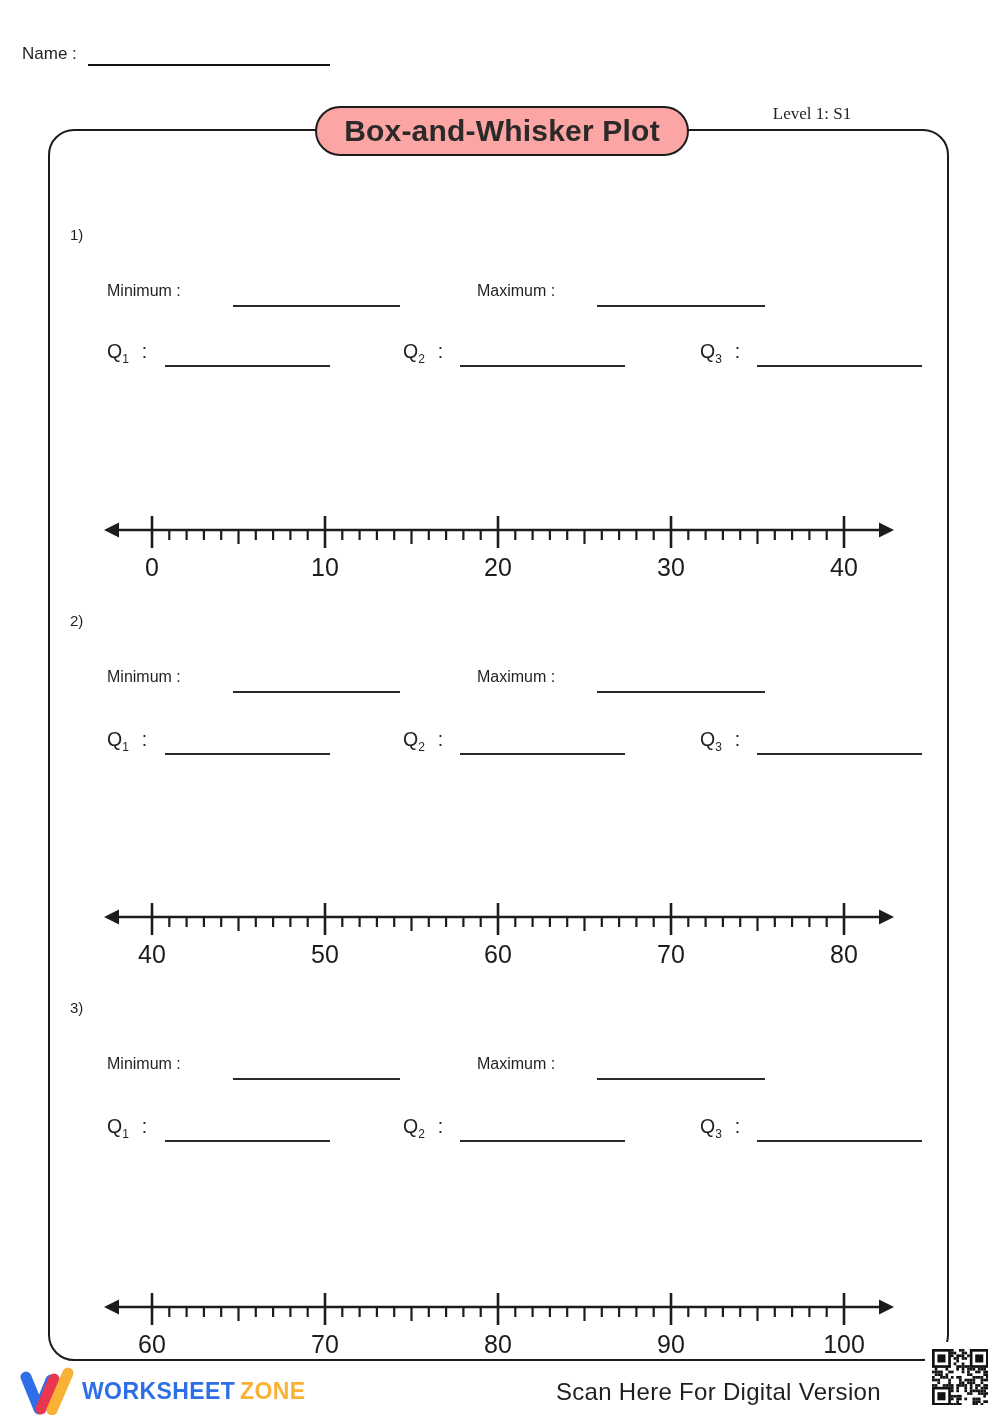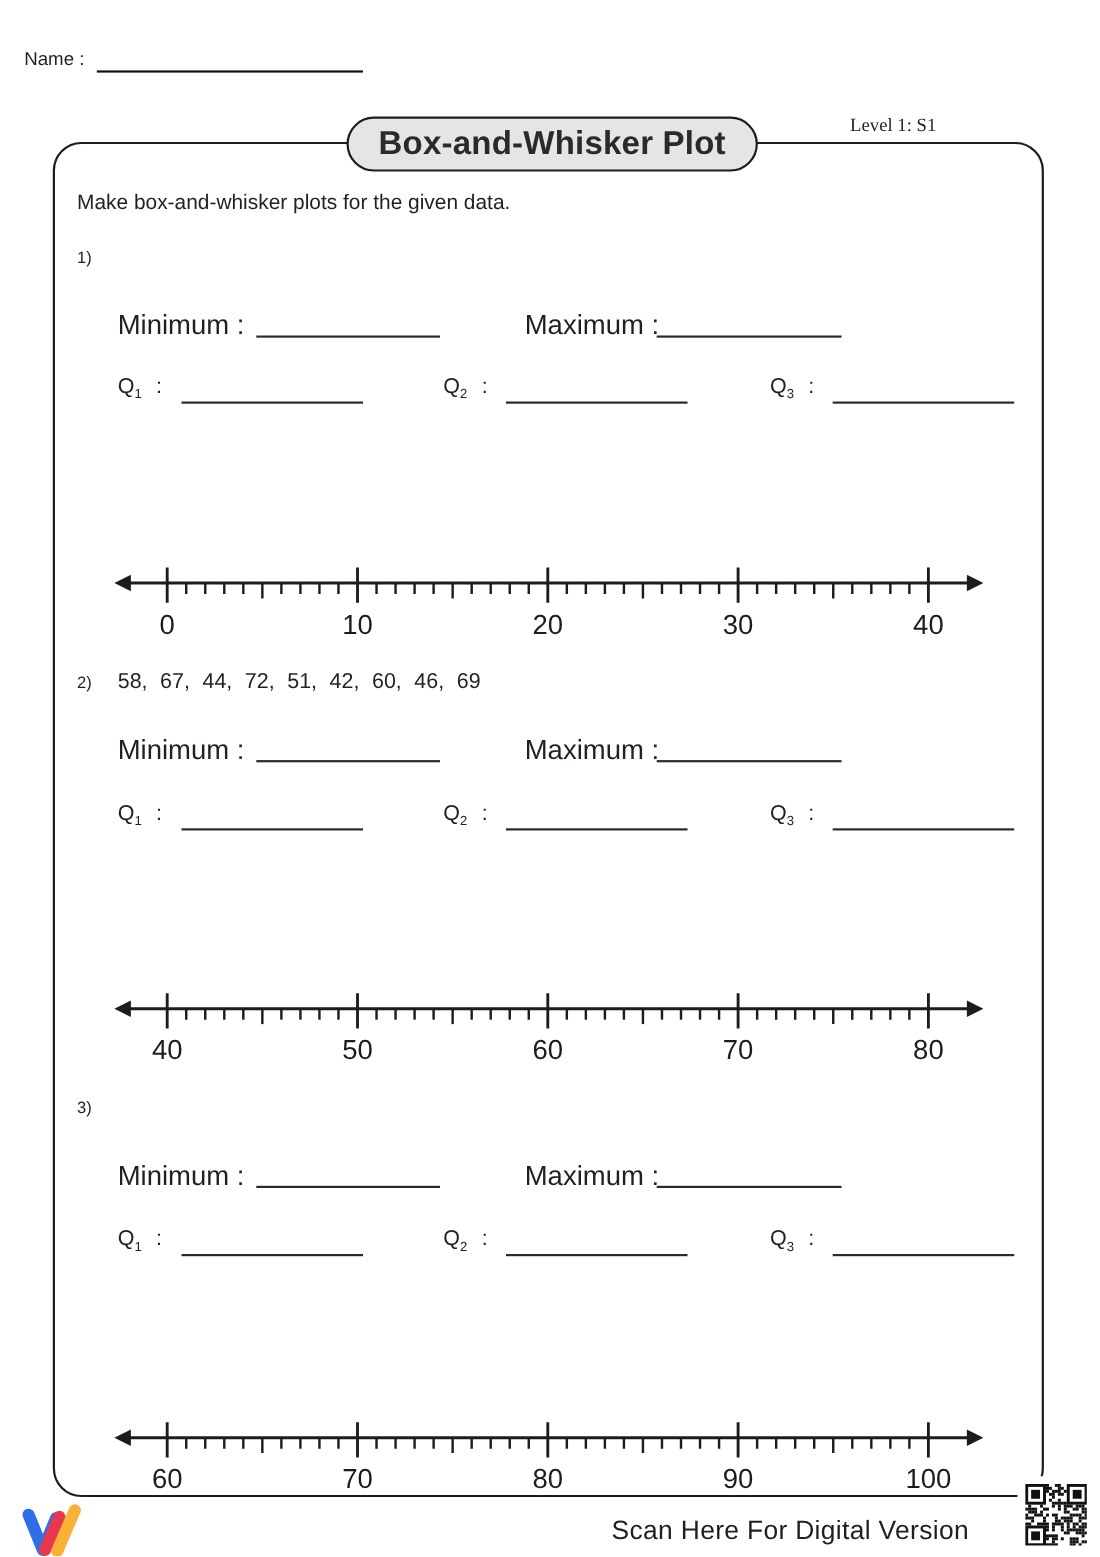"Box-and-Whisker Plot" .title-pill { background: #e5e5e5 -> #fca5a5 }
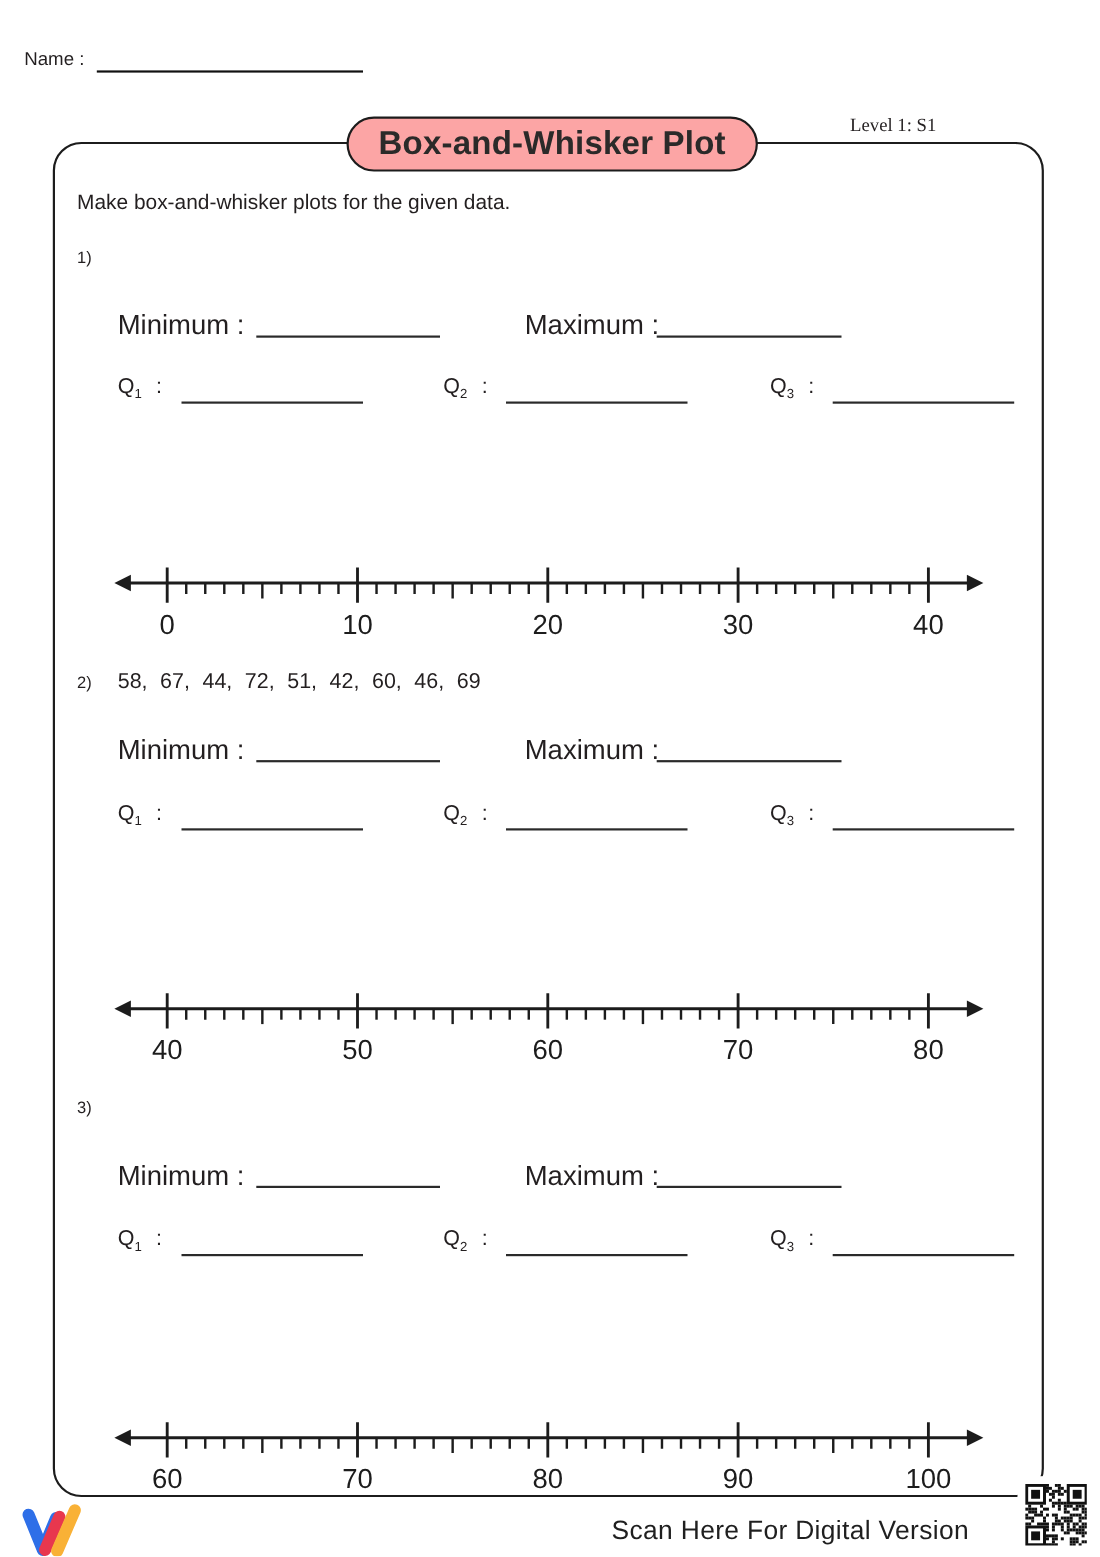"Make box-and-whisker plots for the" div.abs { html: <div>Make box-and-whisker plots for the given data.</div> -> none }
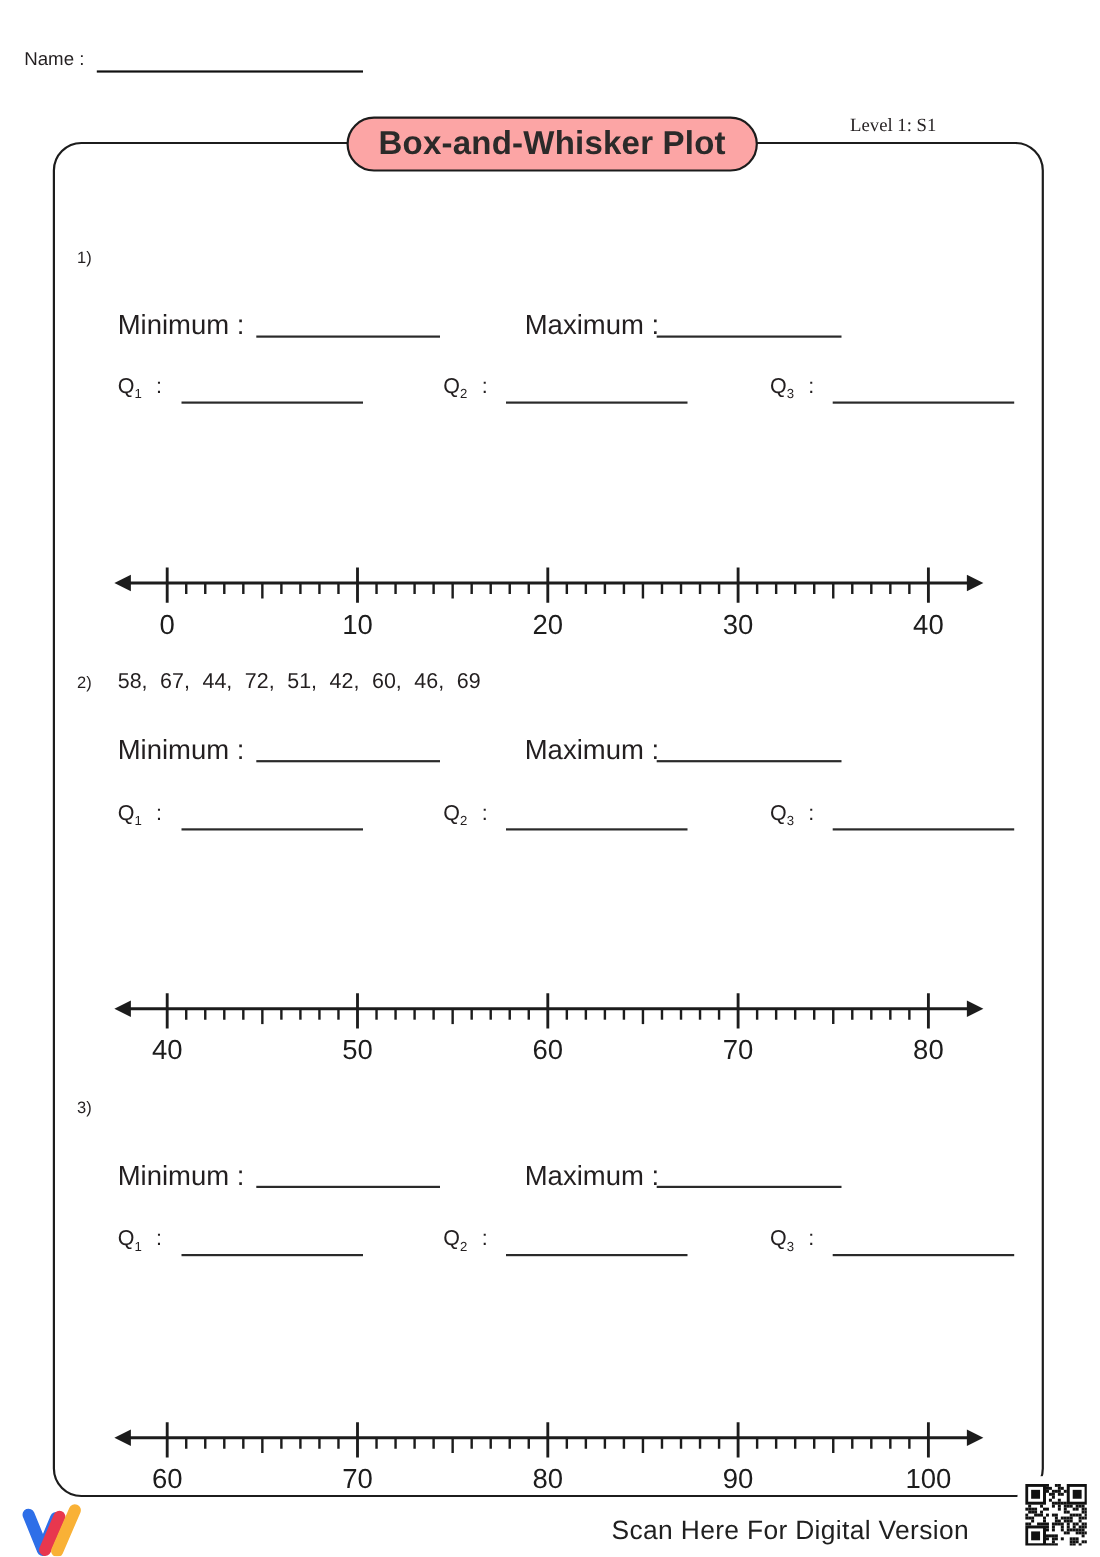"Minimum :" .lbl { font-size: 25px -> 16px }
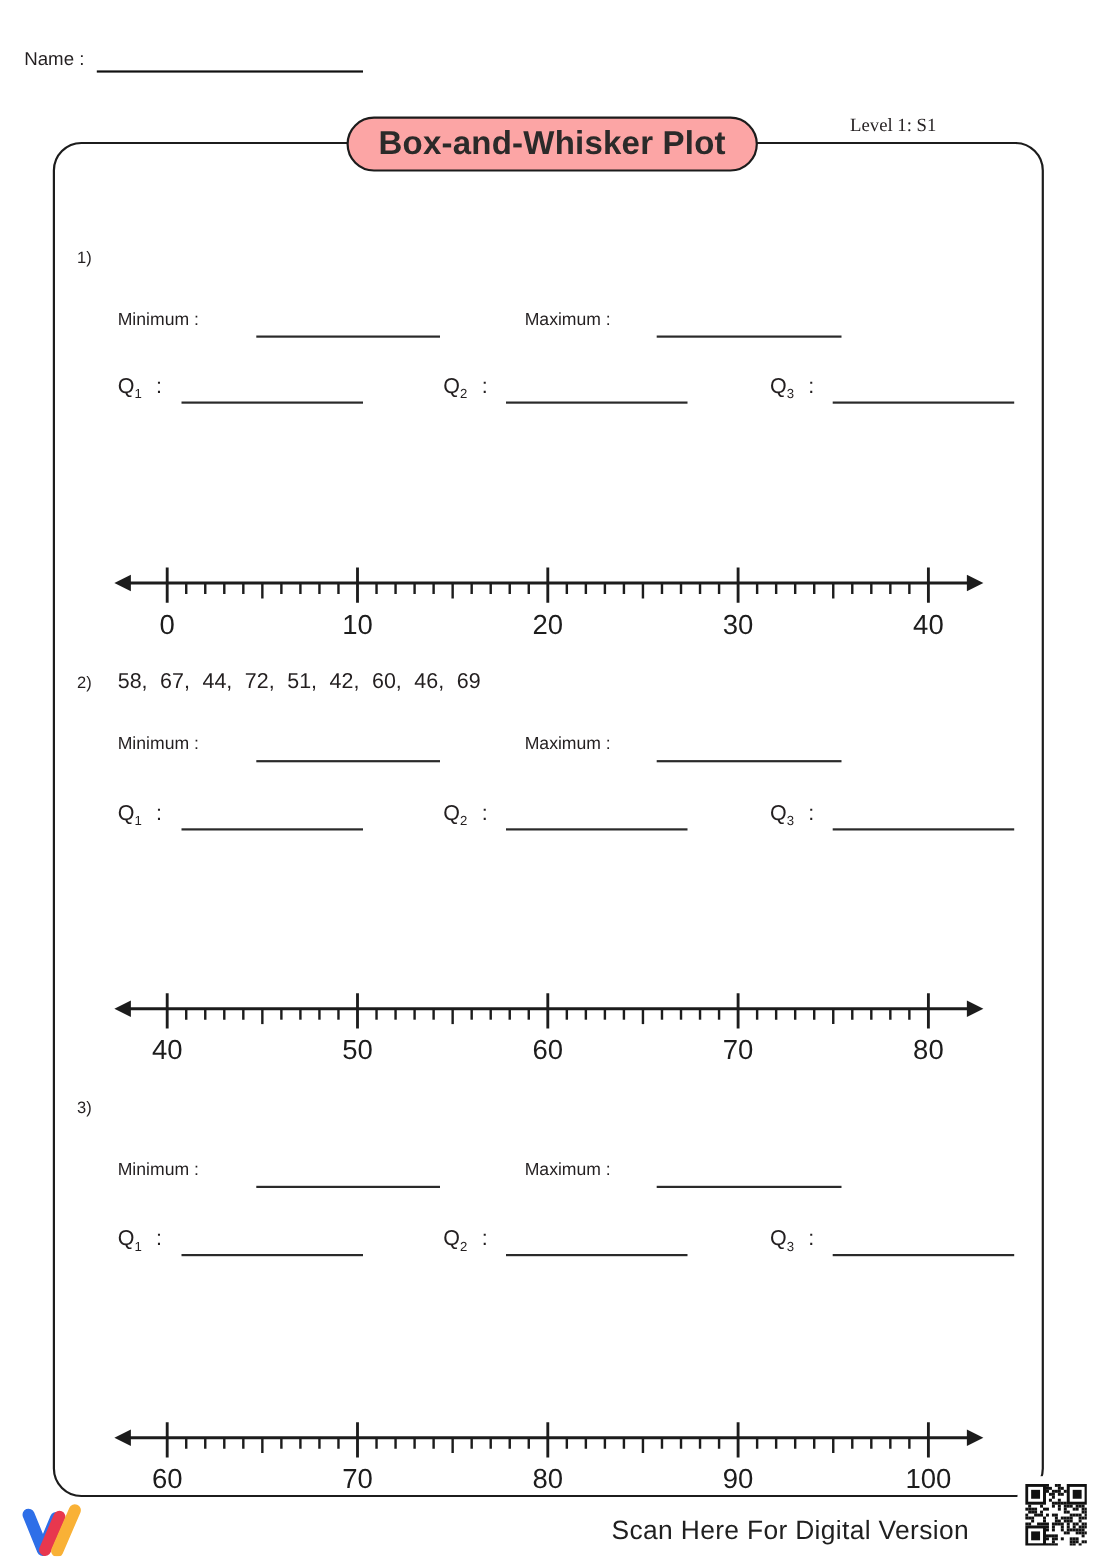"58, 67, 44, 72, 51," span.abs { html: <span>58, 67, 44, 72, 51, 42, 60, 46, 69</span> -> none }
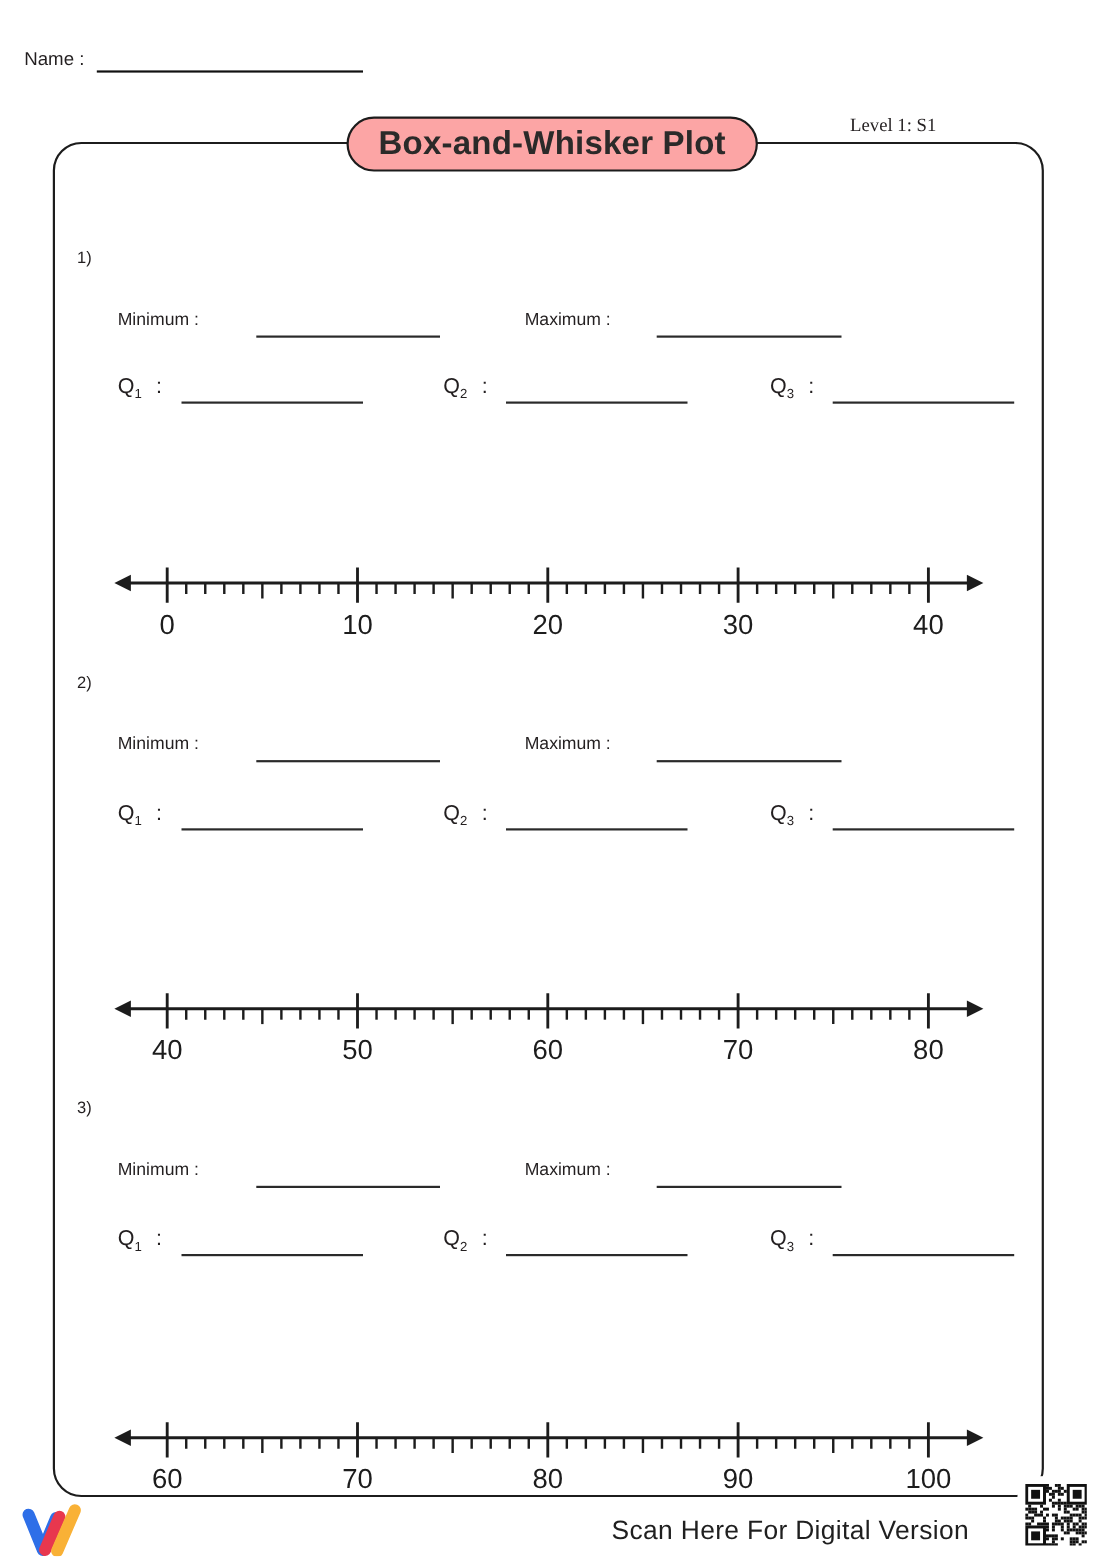"WORKSHEET ZONE" div.abs { html: none -> <div> <span>WORKSHEET</span><span>ZONE</span> </div> }
